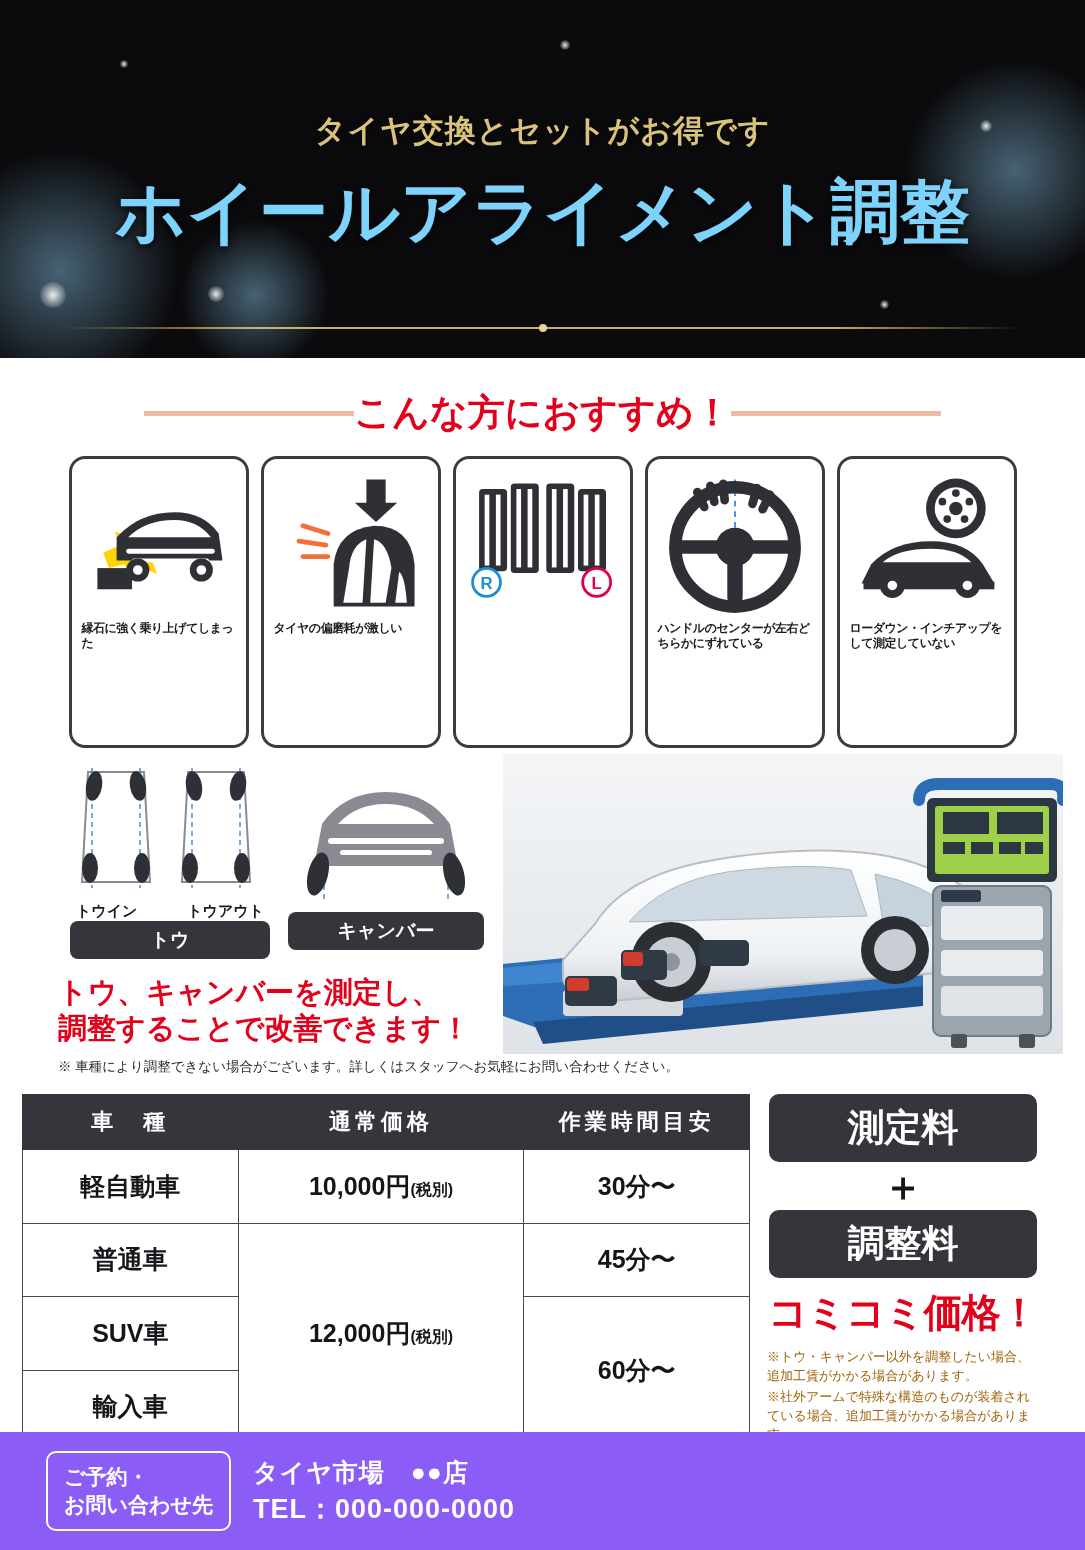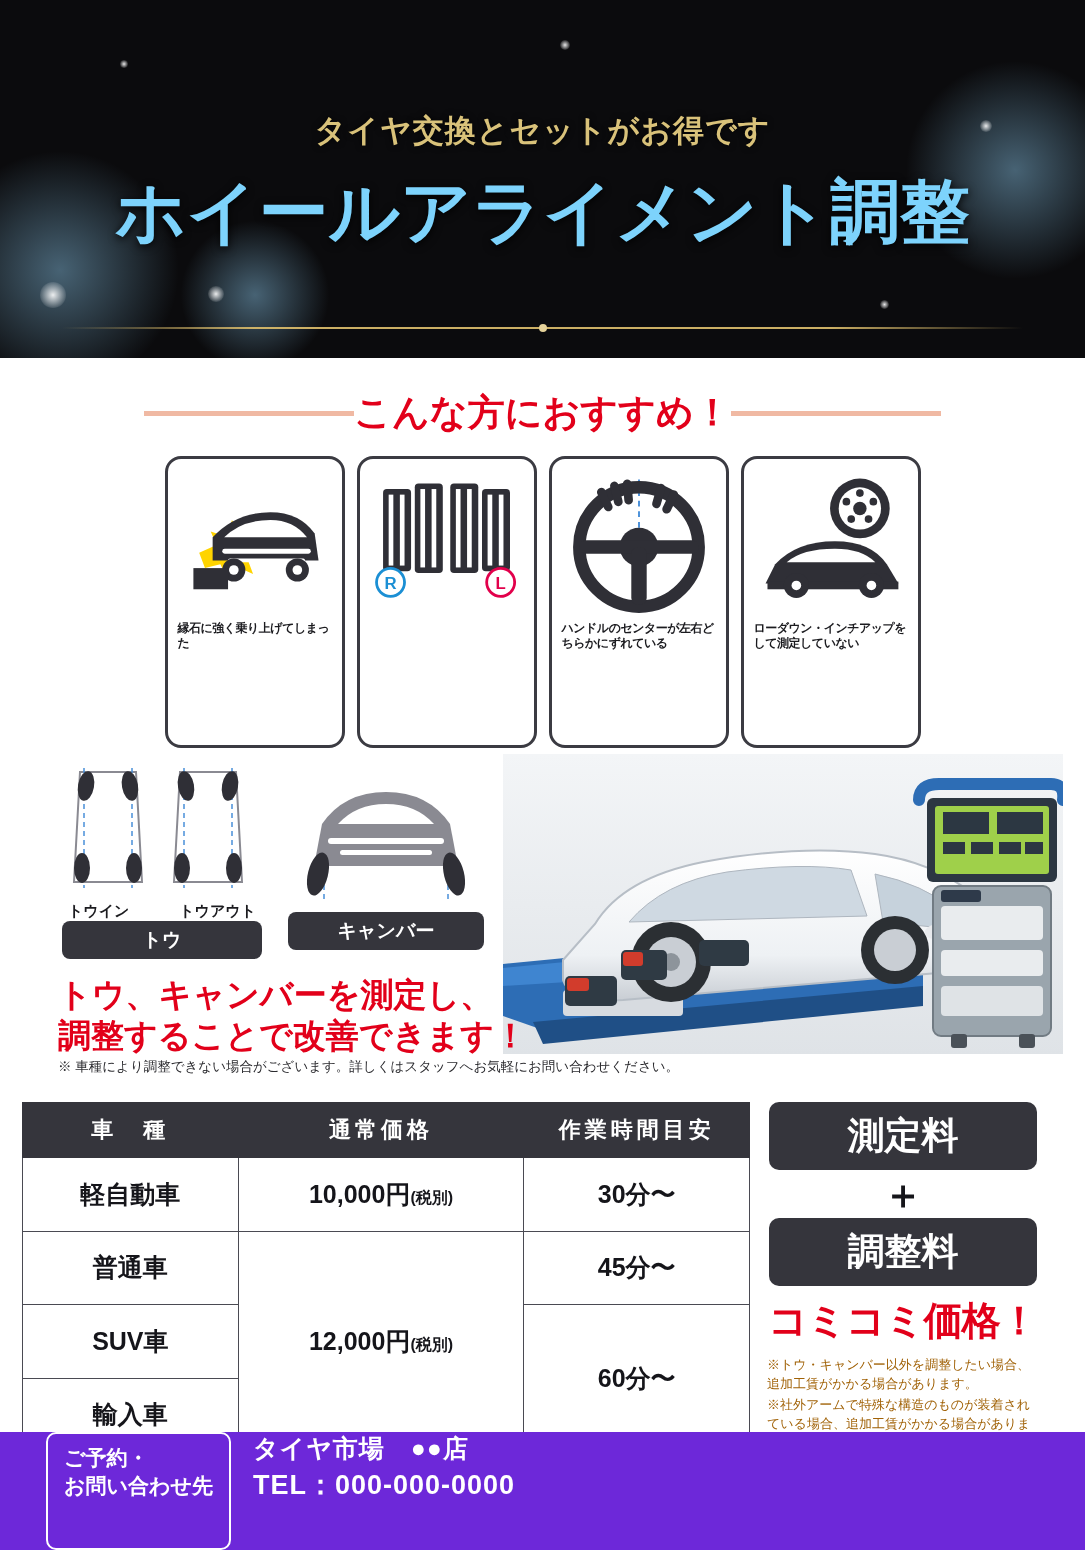"タイヤの偏磨耗が激しい" div.card { html: none -> <div> <div> <svg> <polygon></polygon> <g> <line></line> <line></line> <line></line> </g> <path></path> <g> <path></path> <path></path> <path></path> </g> </svg> </div> <div>タイヤの偏磨耗が激しい</div> </div> }
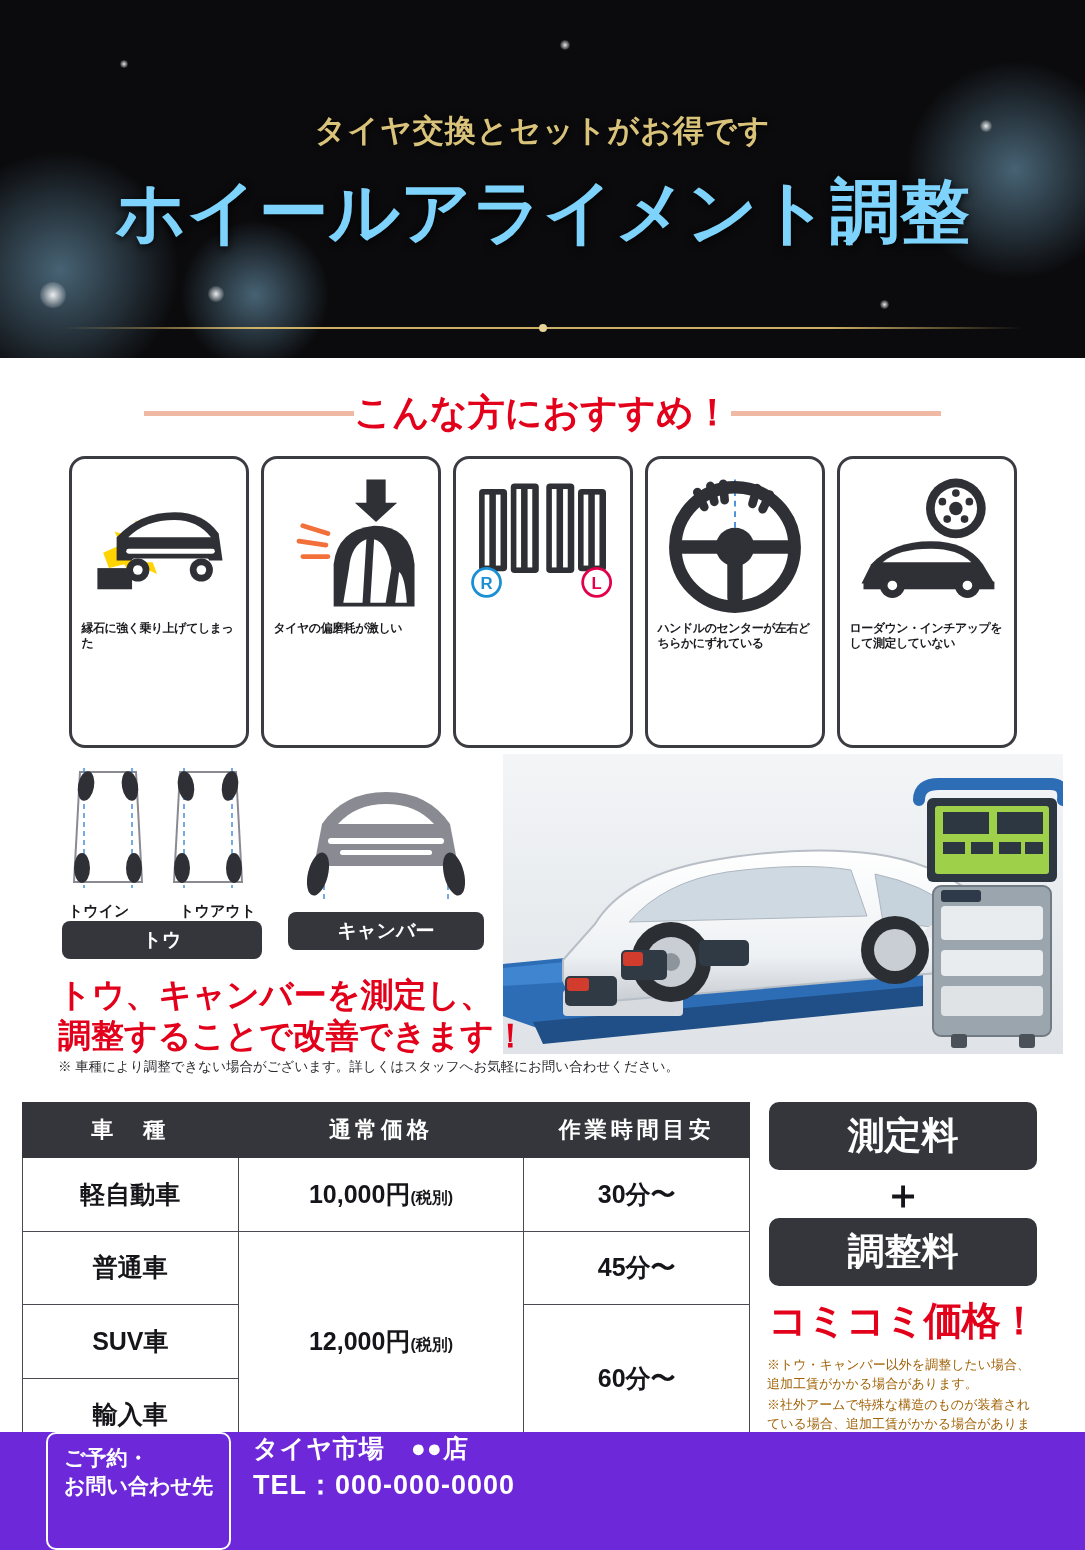"トウイン" .toe-block { left: 62px -> 70px }
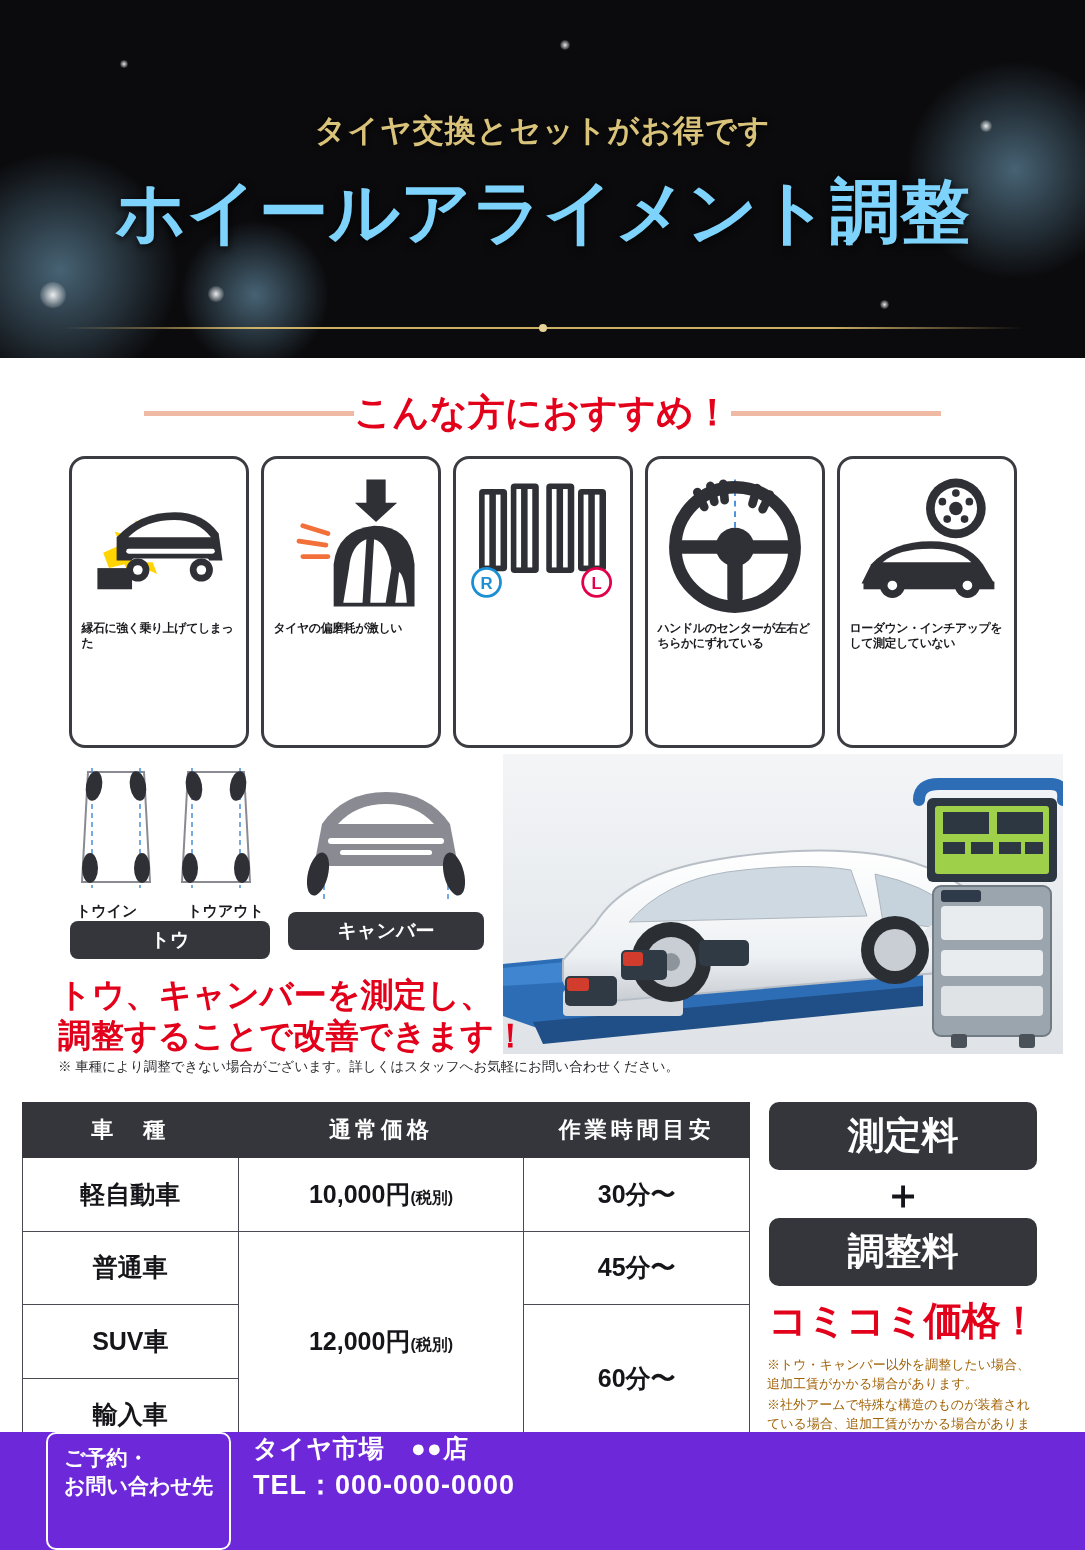"トウ、キャンバーを測定し、" .mid-msg { font-size: 33px -> 29px }
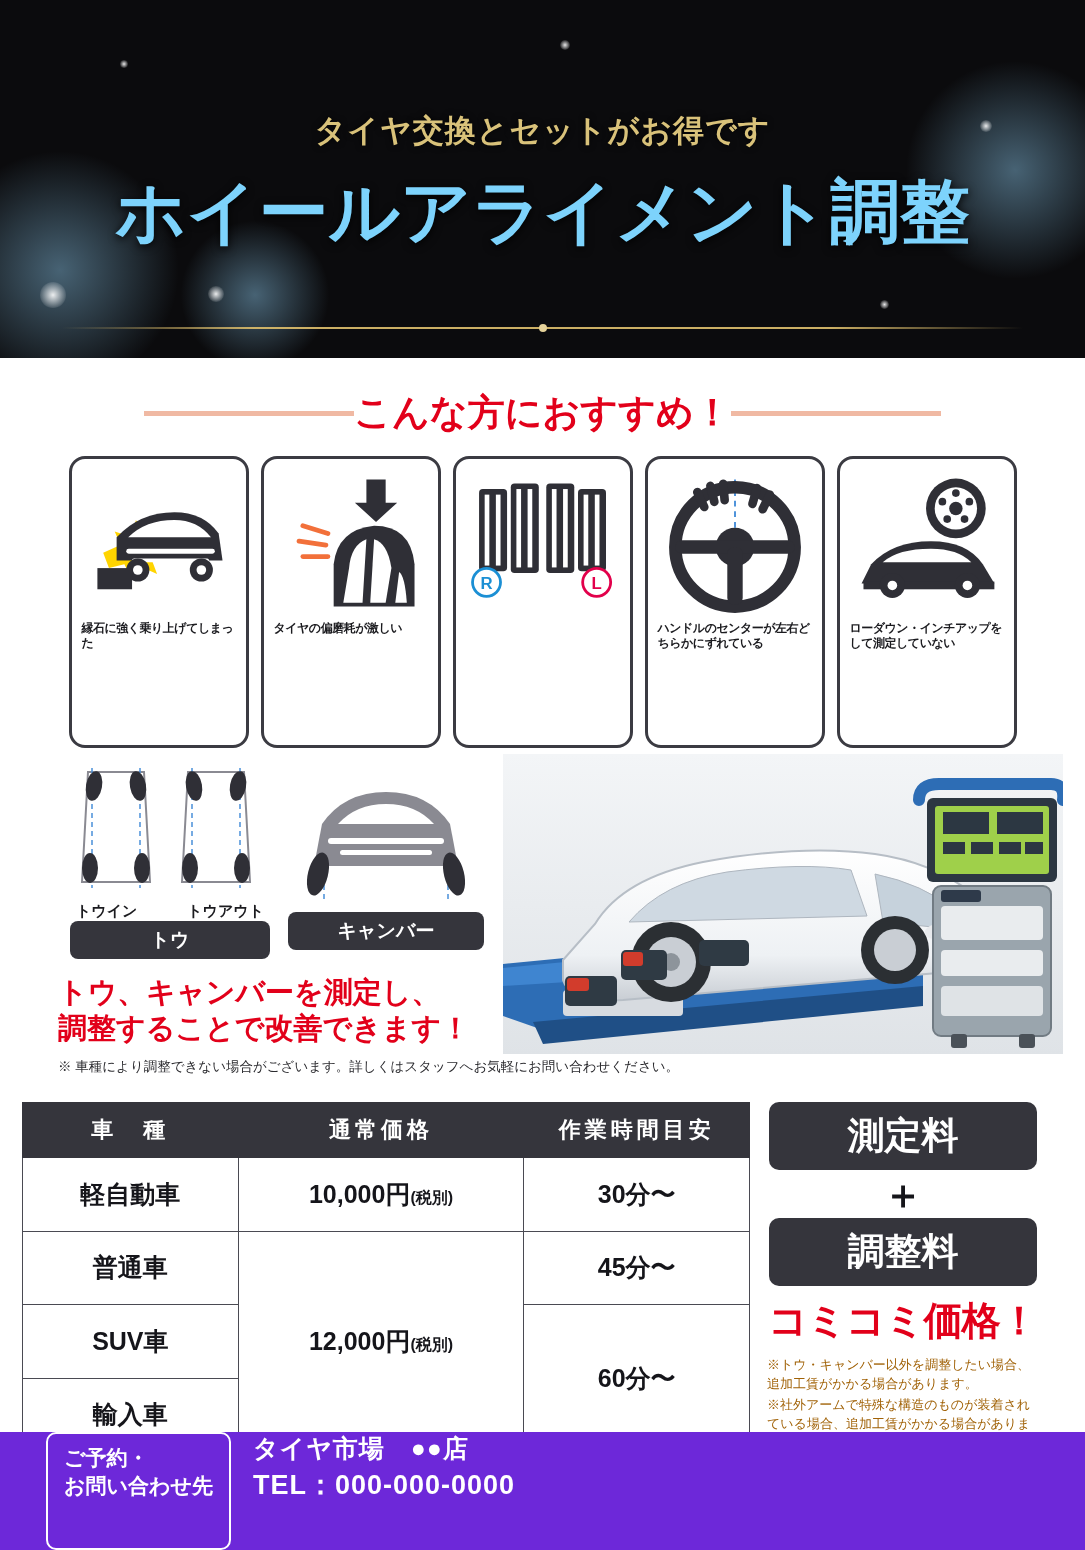"車 種" .price-wrap { margin-top: 22px -> 14px }
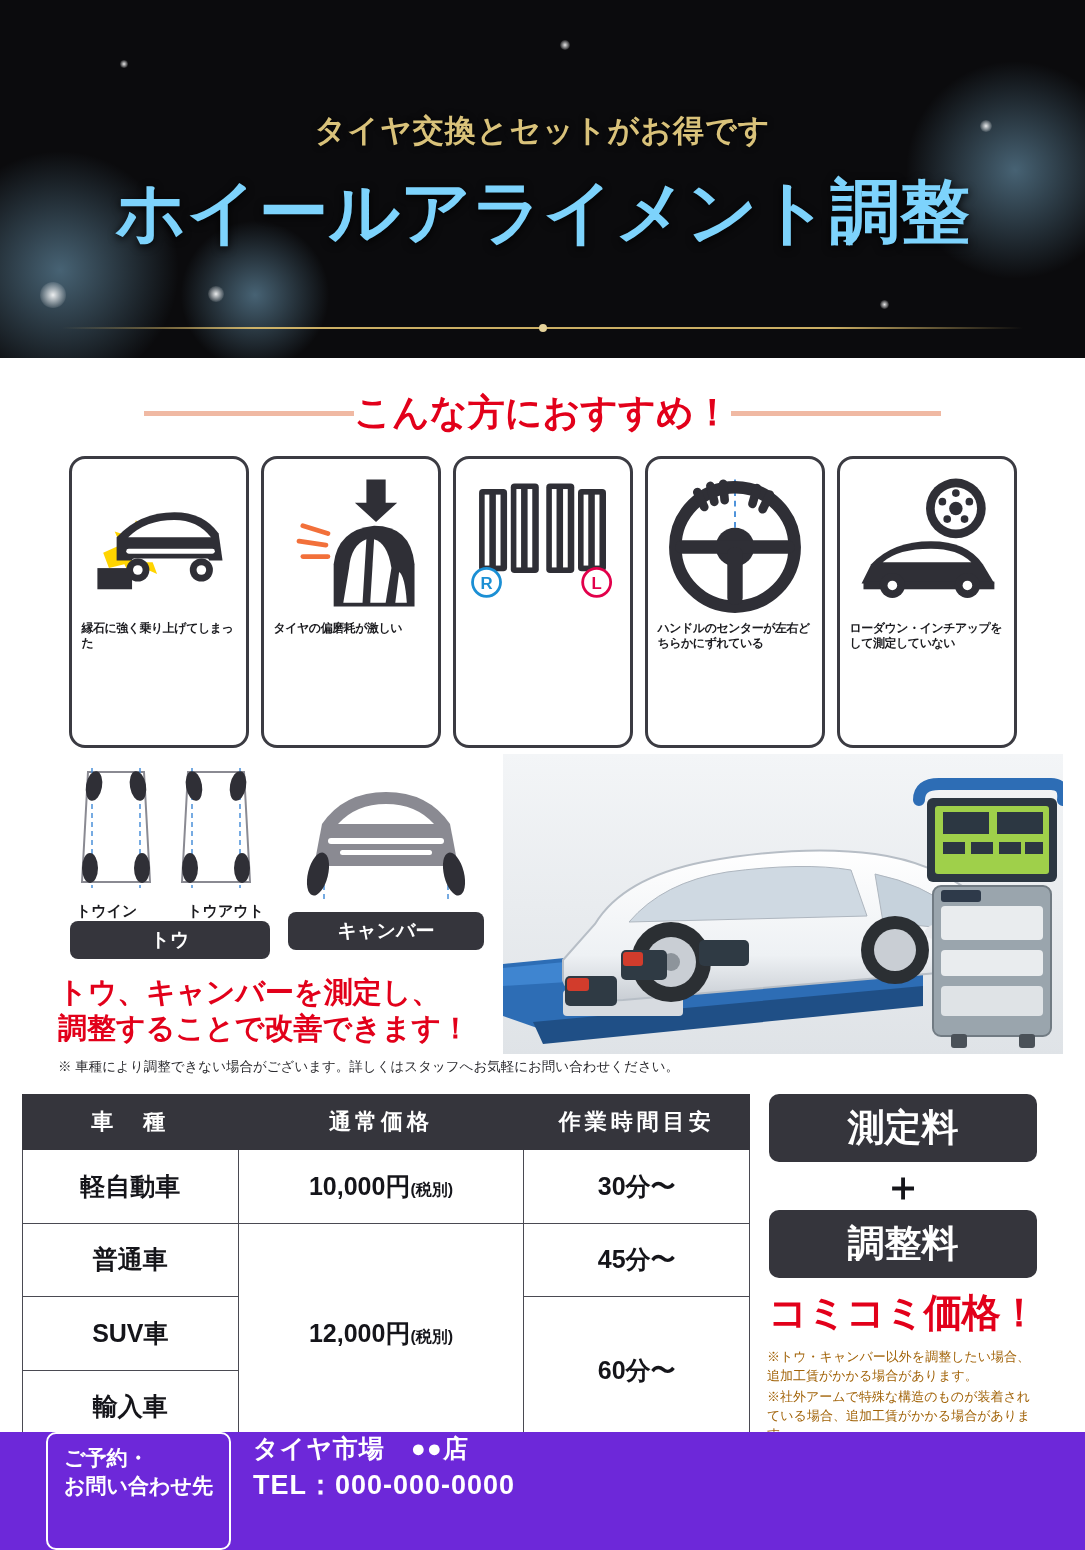"ご予約・" .footer { align-items: none -> center; background: #6d28d9 -> #8b5cf6 }
